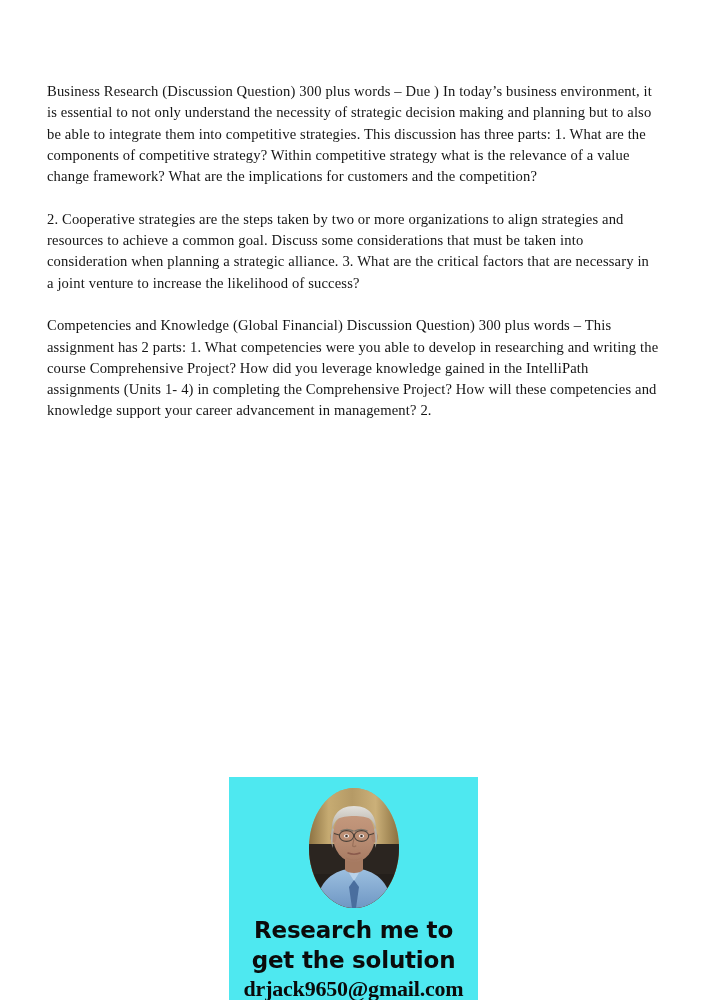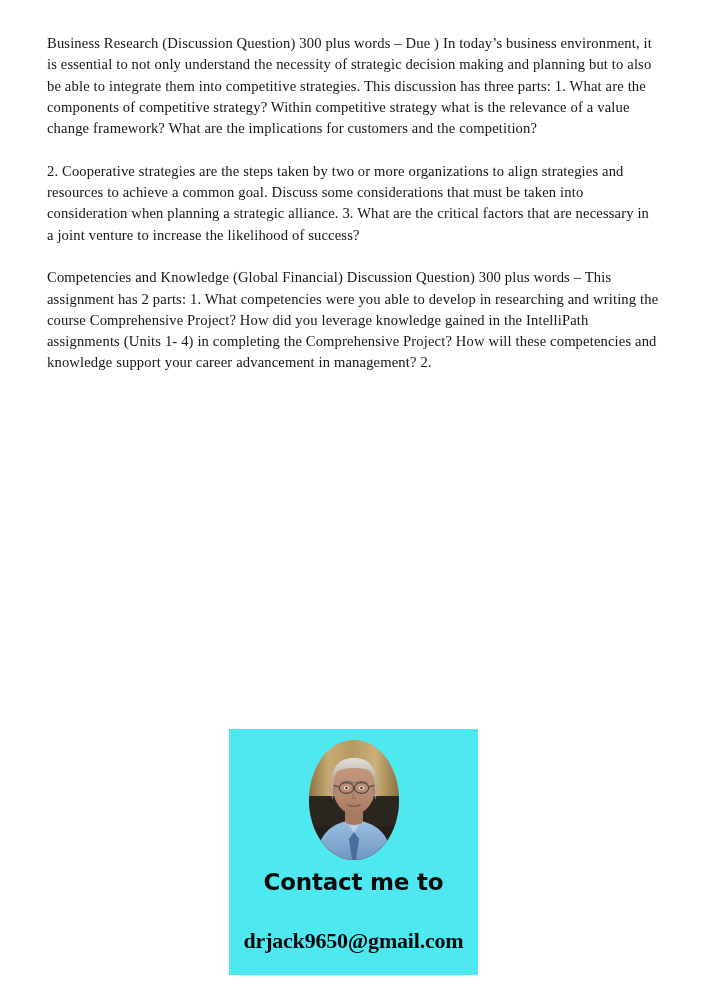"Business Research (Discussion Question)" .page { margin-top: none -> 48px }
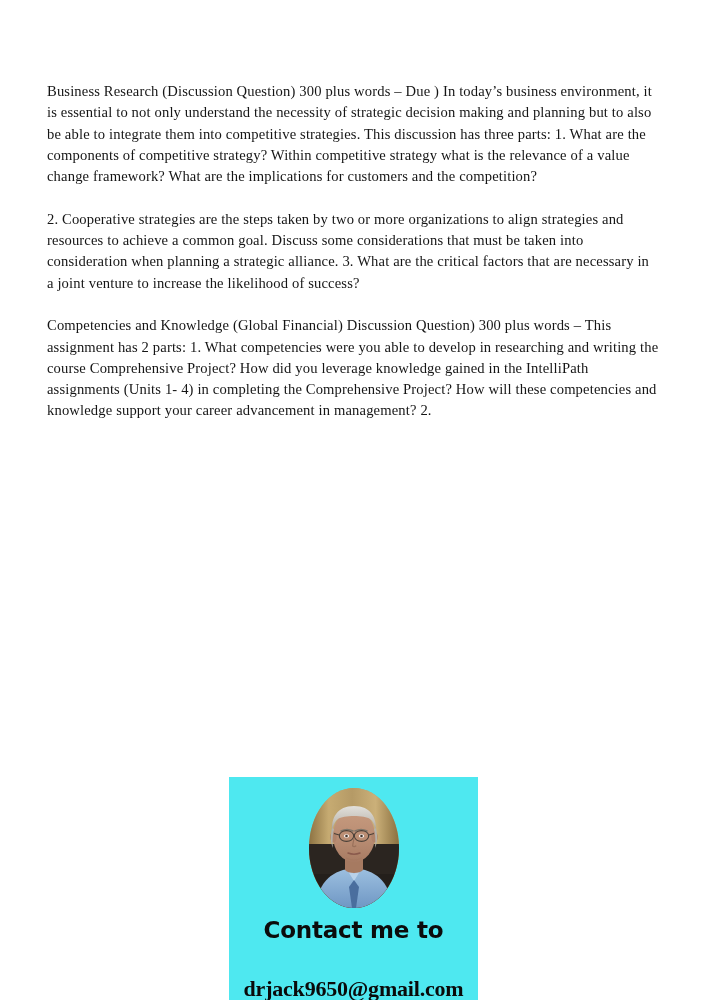"Contact me to" span.line { text: Contact -> Research }
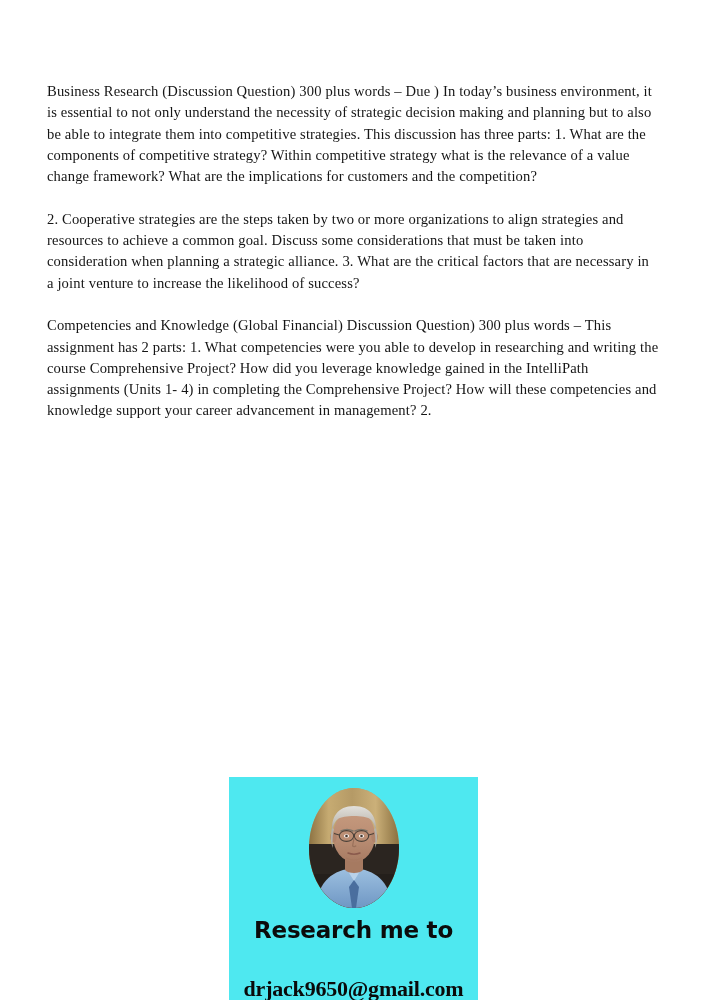"get the solution" span.line { html: none -> <span>get the solution</span> }
